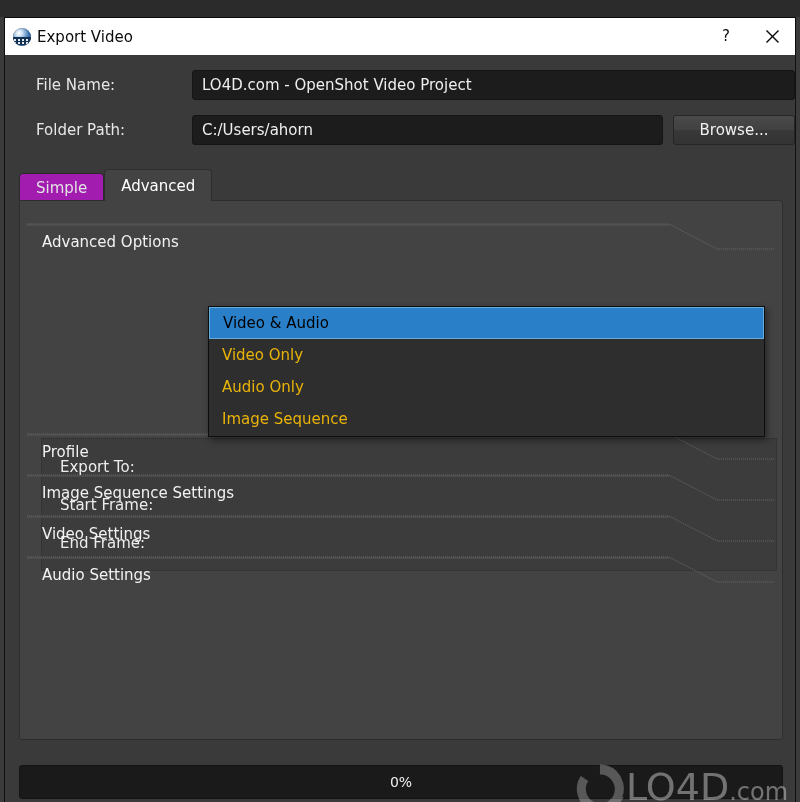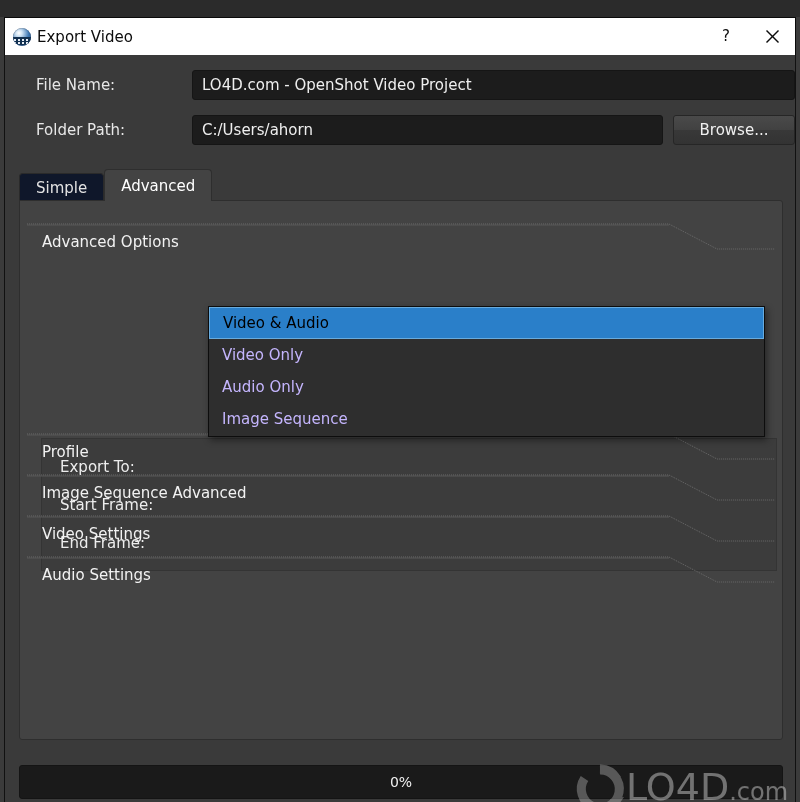"Simple" .tab.inactive { background: #0f172a -> #a21caf }
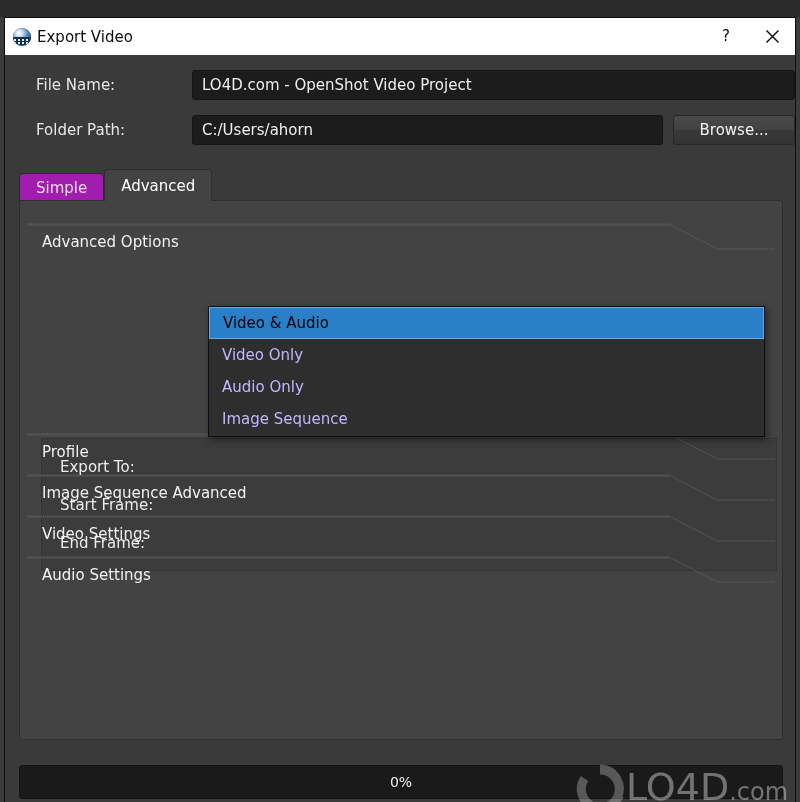"Video Only" .dd-item { color: #c4b5fd -> #eab308 }
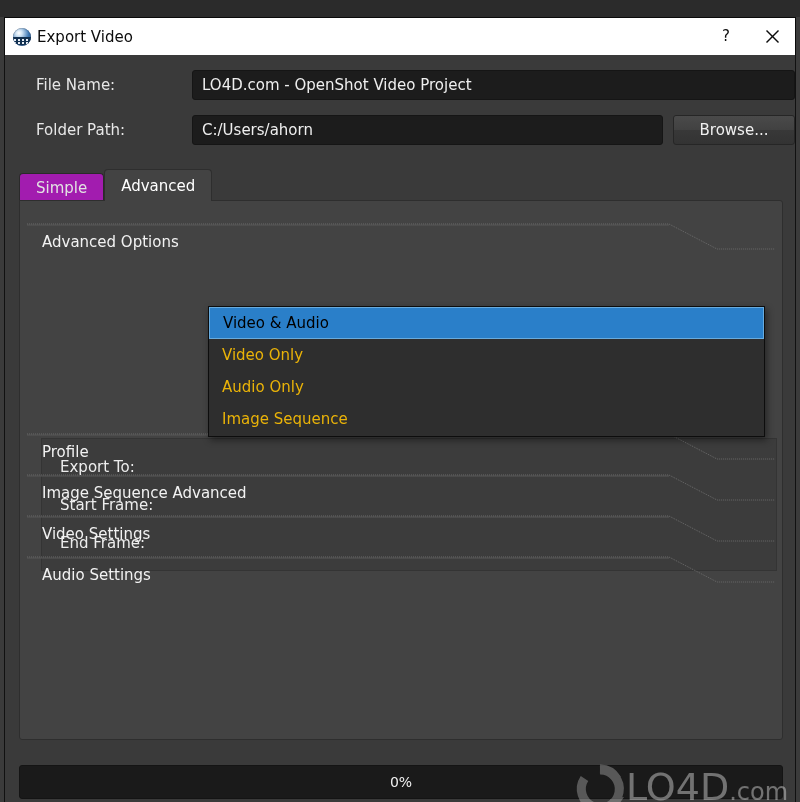"Image Sequence Advanced" span.section-title { text: Advanced -> Settings }
